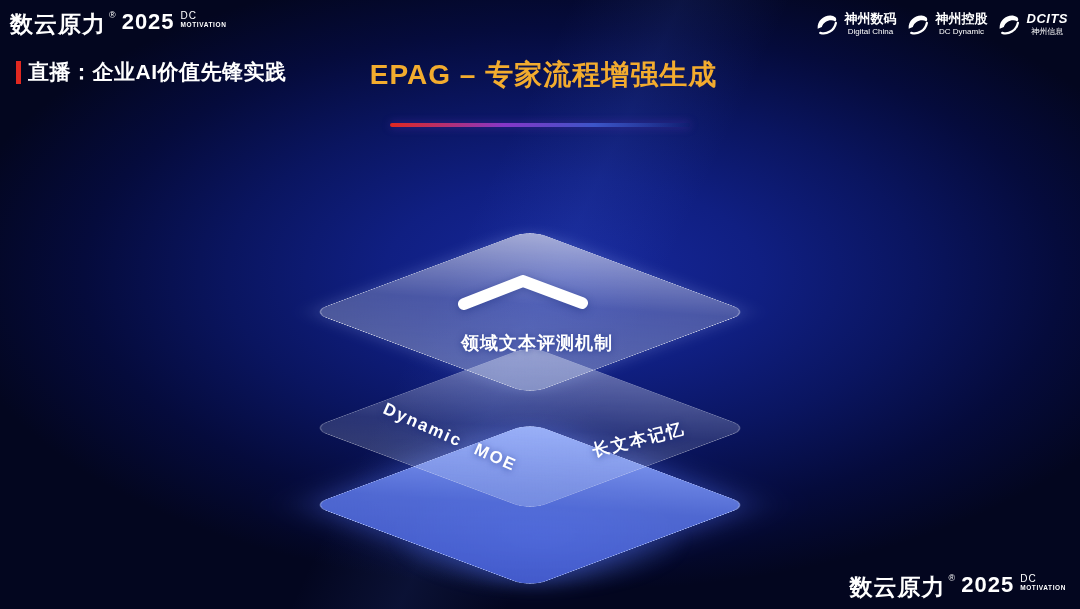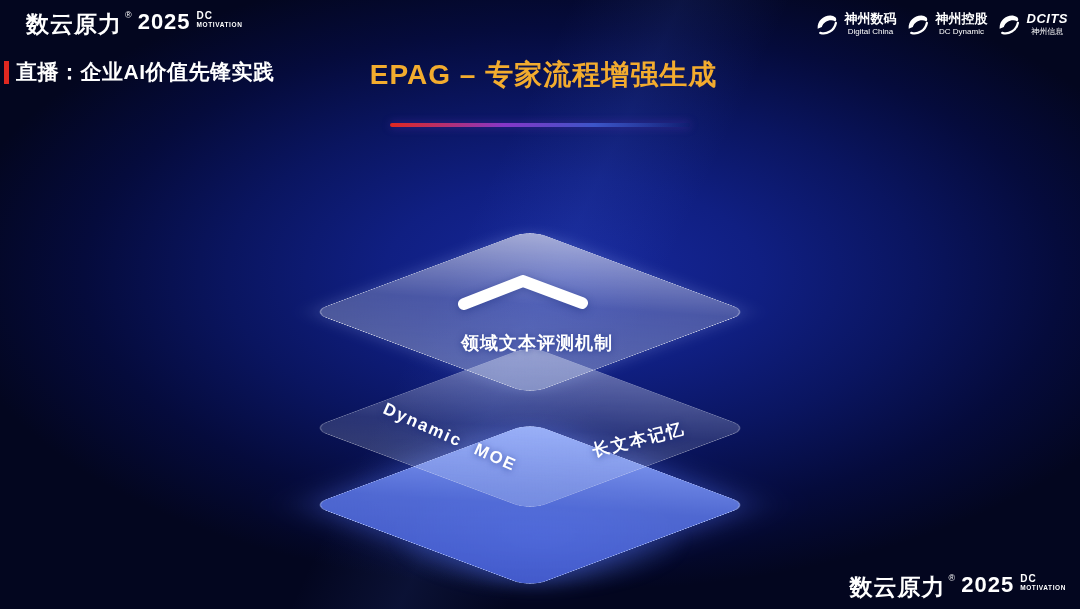"数云原力" .brand { margin-left: 16px -> none }
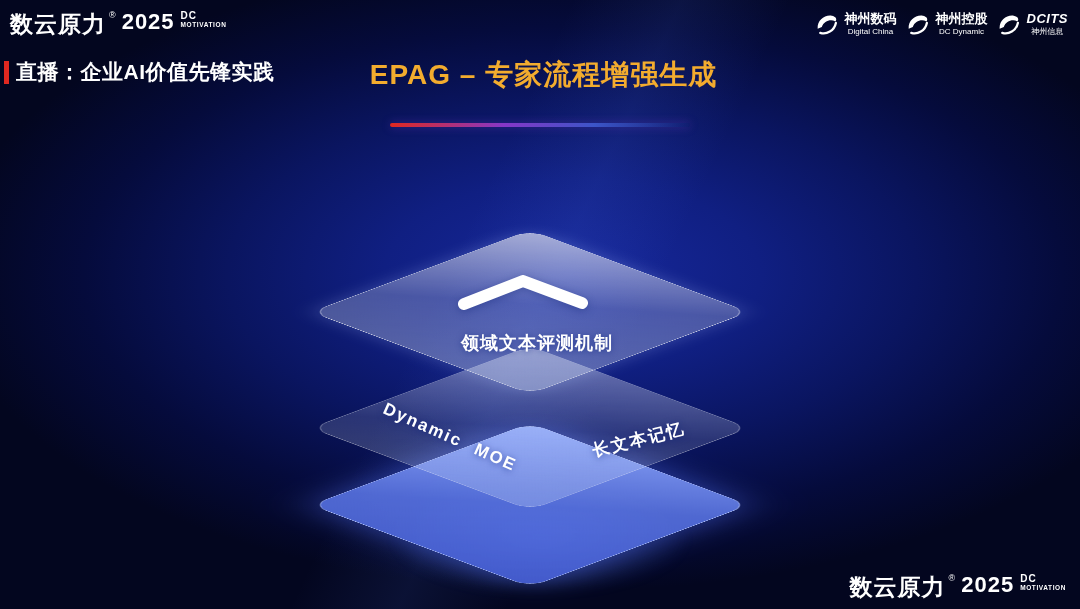"DC" .brand-dc { font-weight: 700 -> 400 }
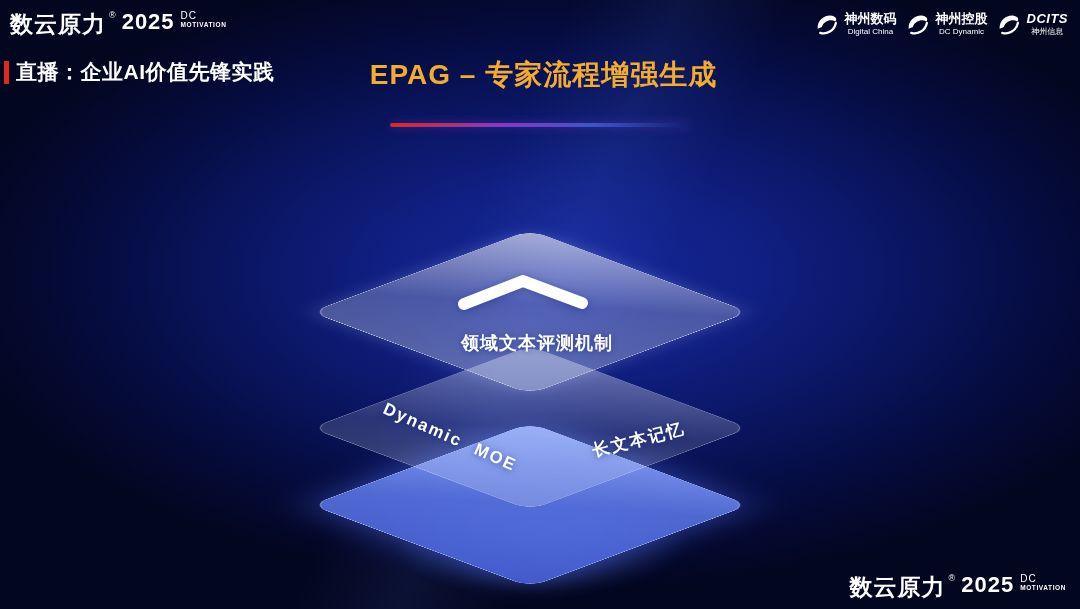"直播：企业AI价值先锋实践" .live-label { left: 4px -> 16px }
